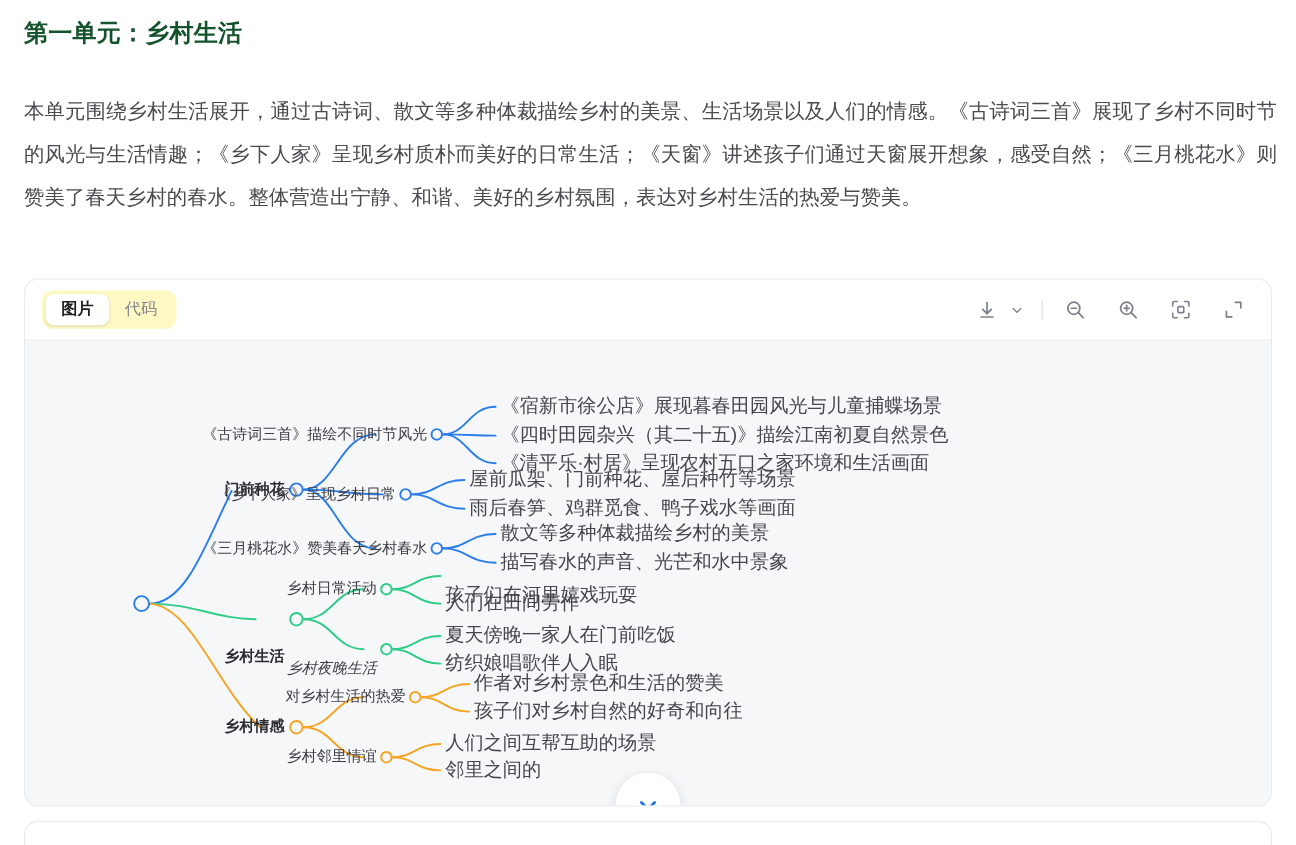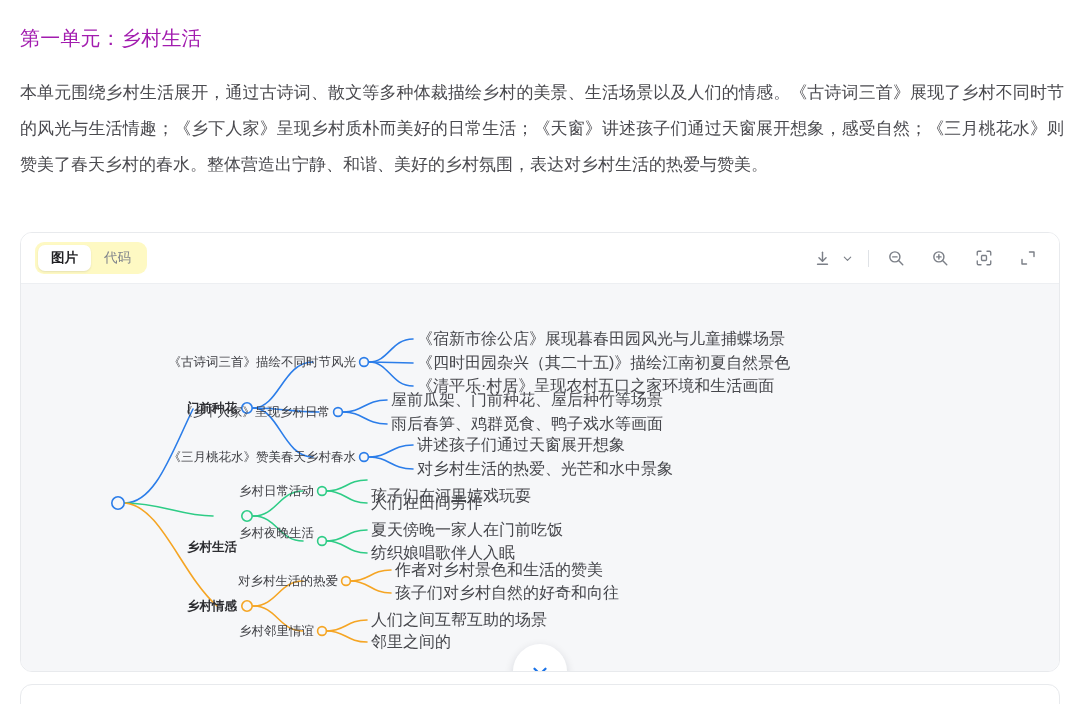"第一单元：乡村生活" .doc-title { color: #a21caf -> #14532d; font-weight: 400 -> 700; top: 12px -> 1px }
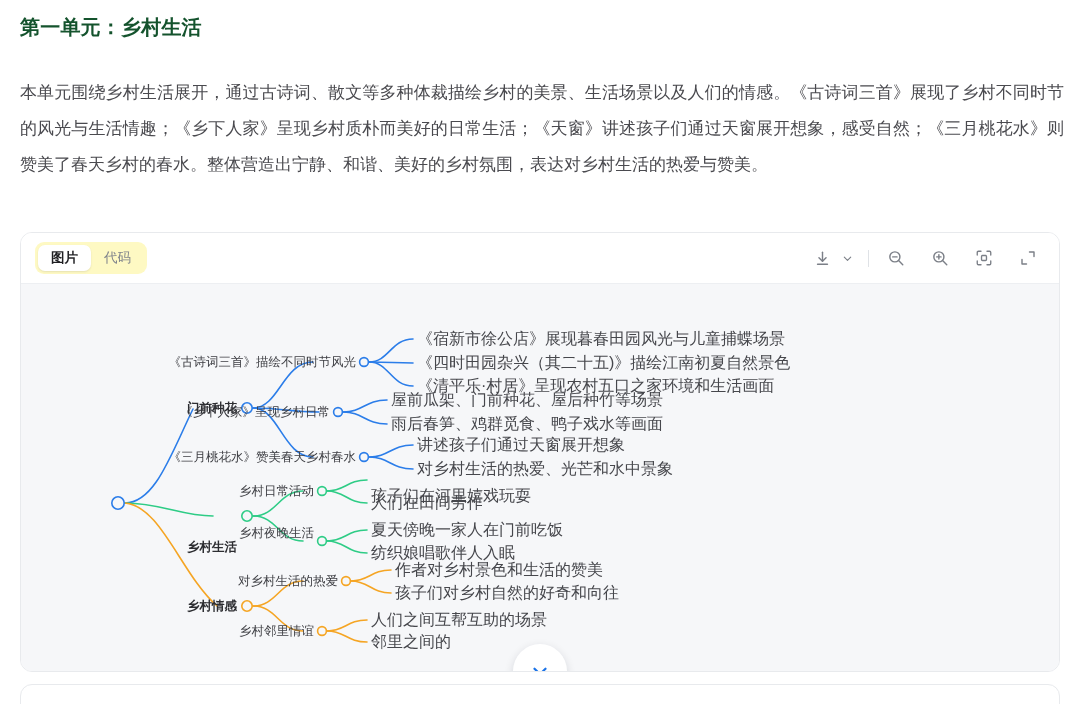"讲述孩子们通过天窗展开想象" div.node-label { text: 讲述孩子们通过天窗展开想象 -> 散文等多种体裁描绘乡村的美景 }
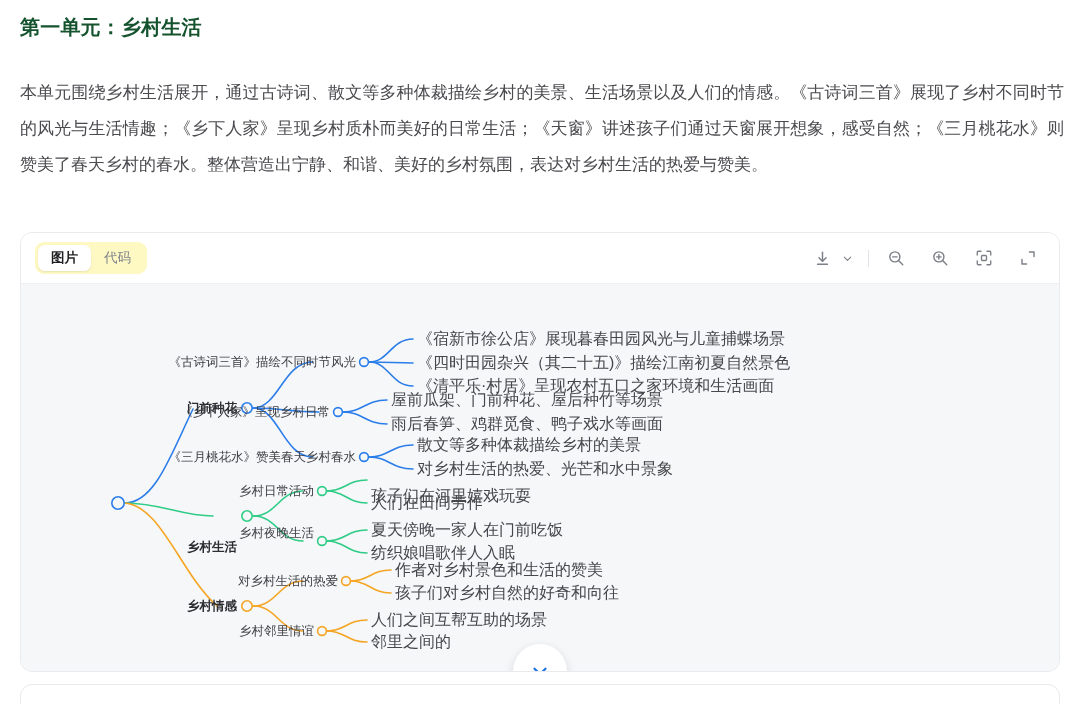"对乡村生活的热爱、光芒和水中景象" div.node-label { text: 对乡村生活的热爱 -> 描写春水的声音 }
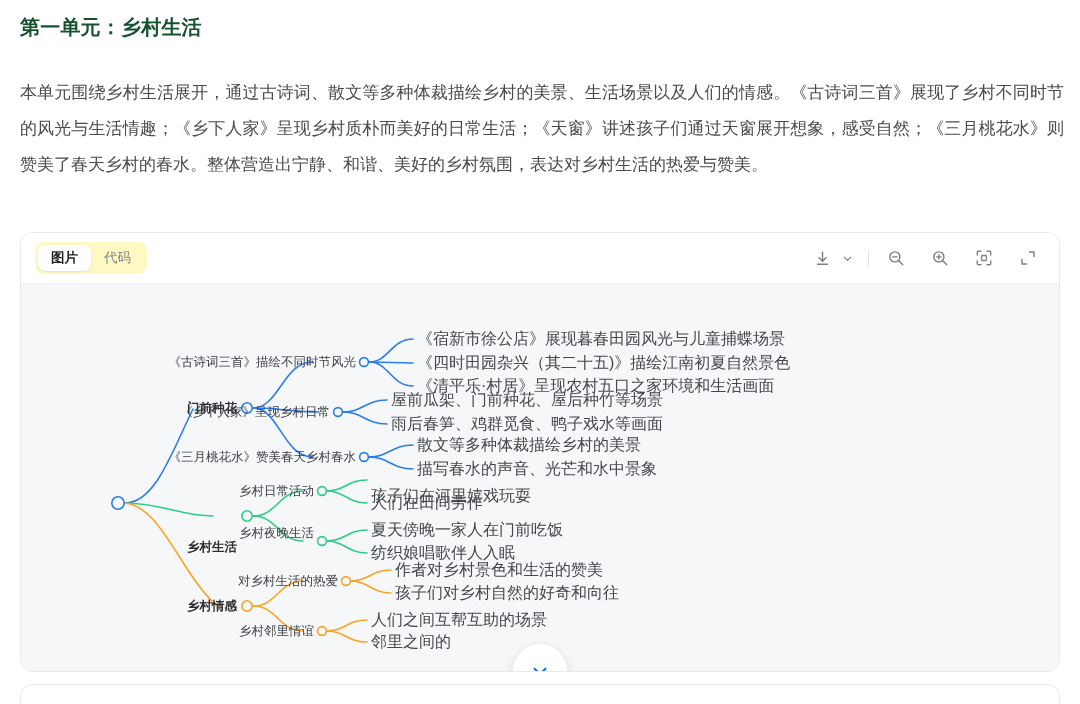"乡村夜晚生活" div.node-label { font-style: none -> italic; top: 249px -> 273px }
